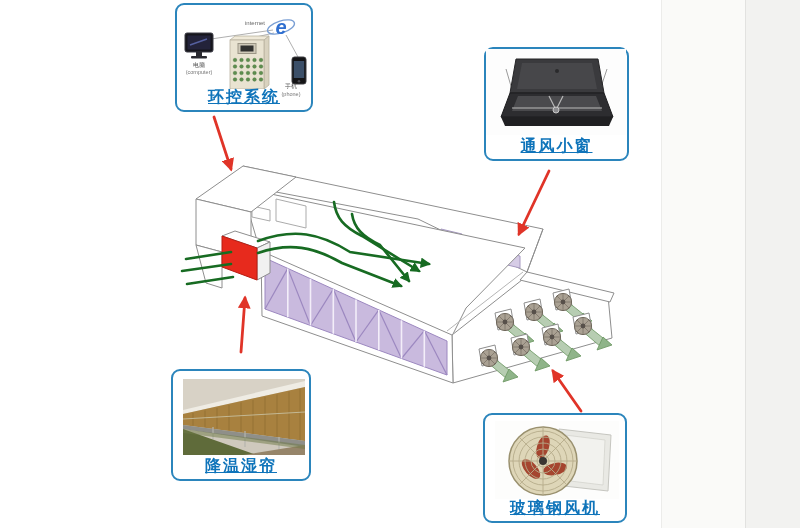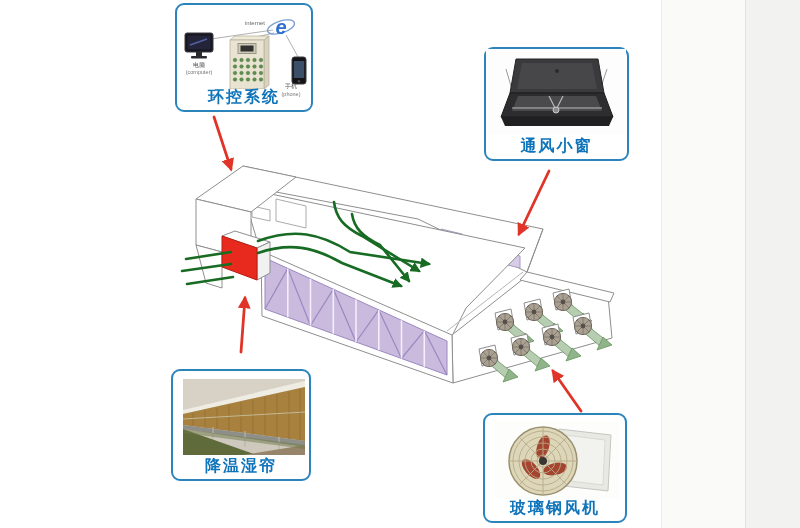"环控系统" .caption { text-decoration: none -> underline }
